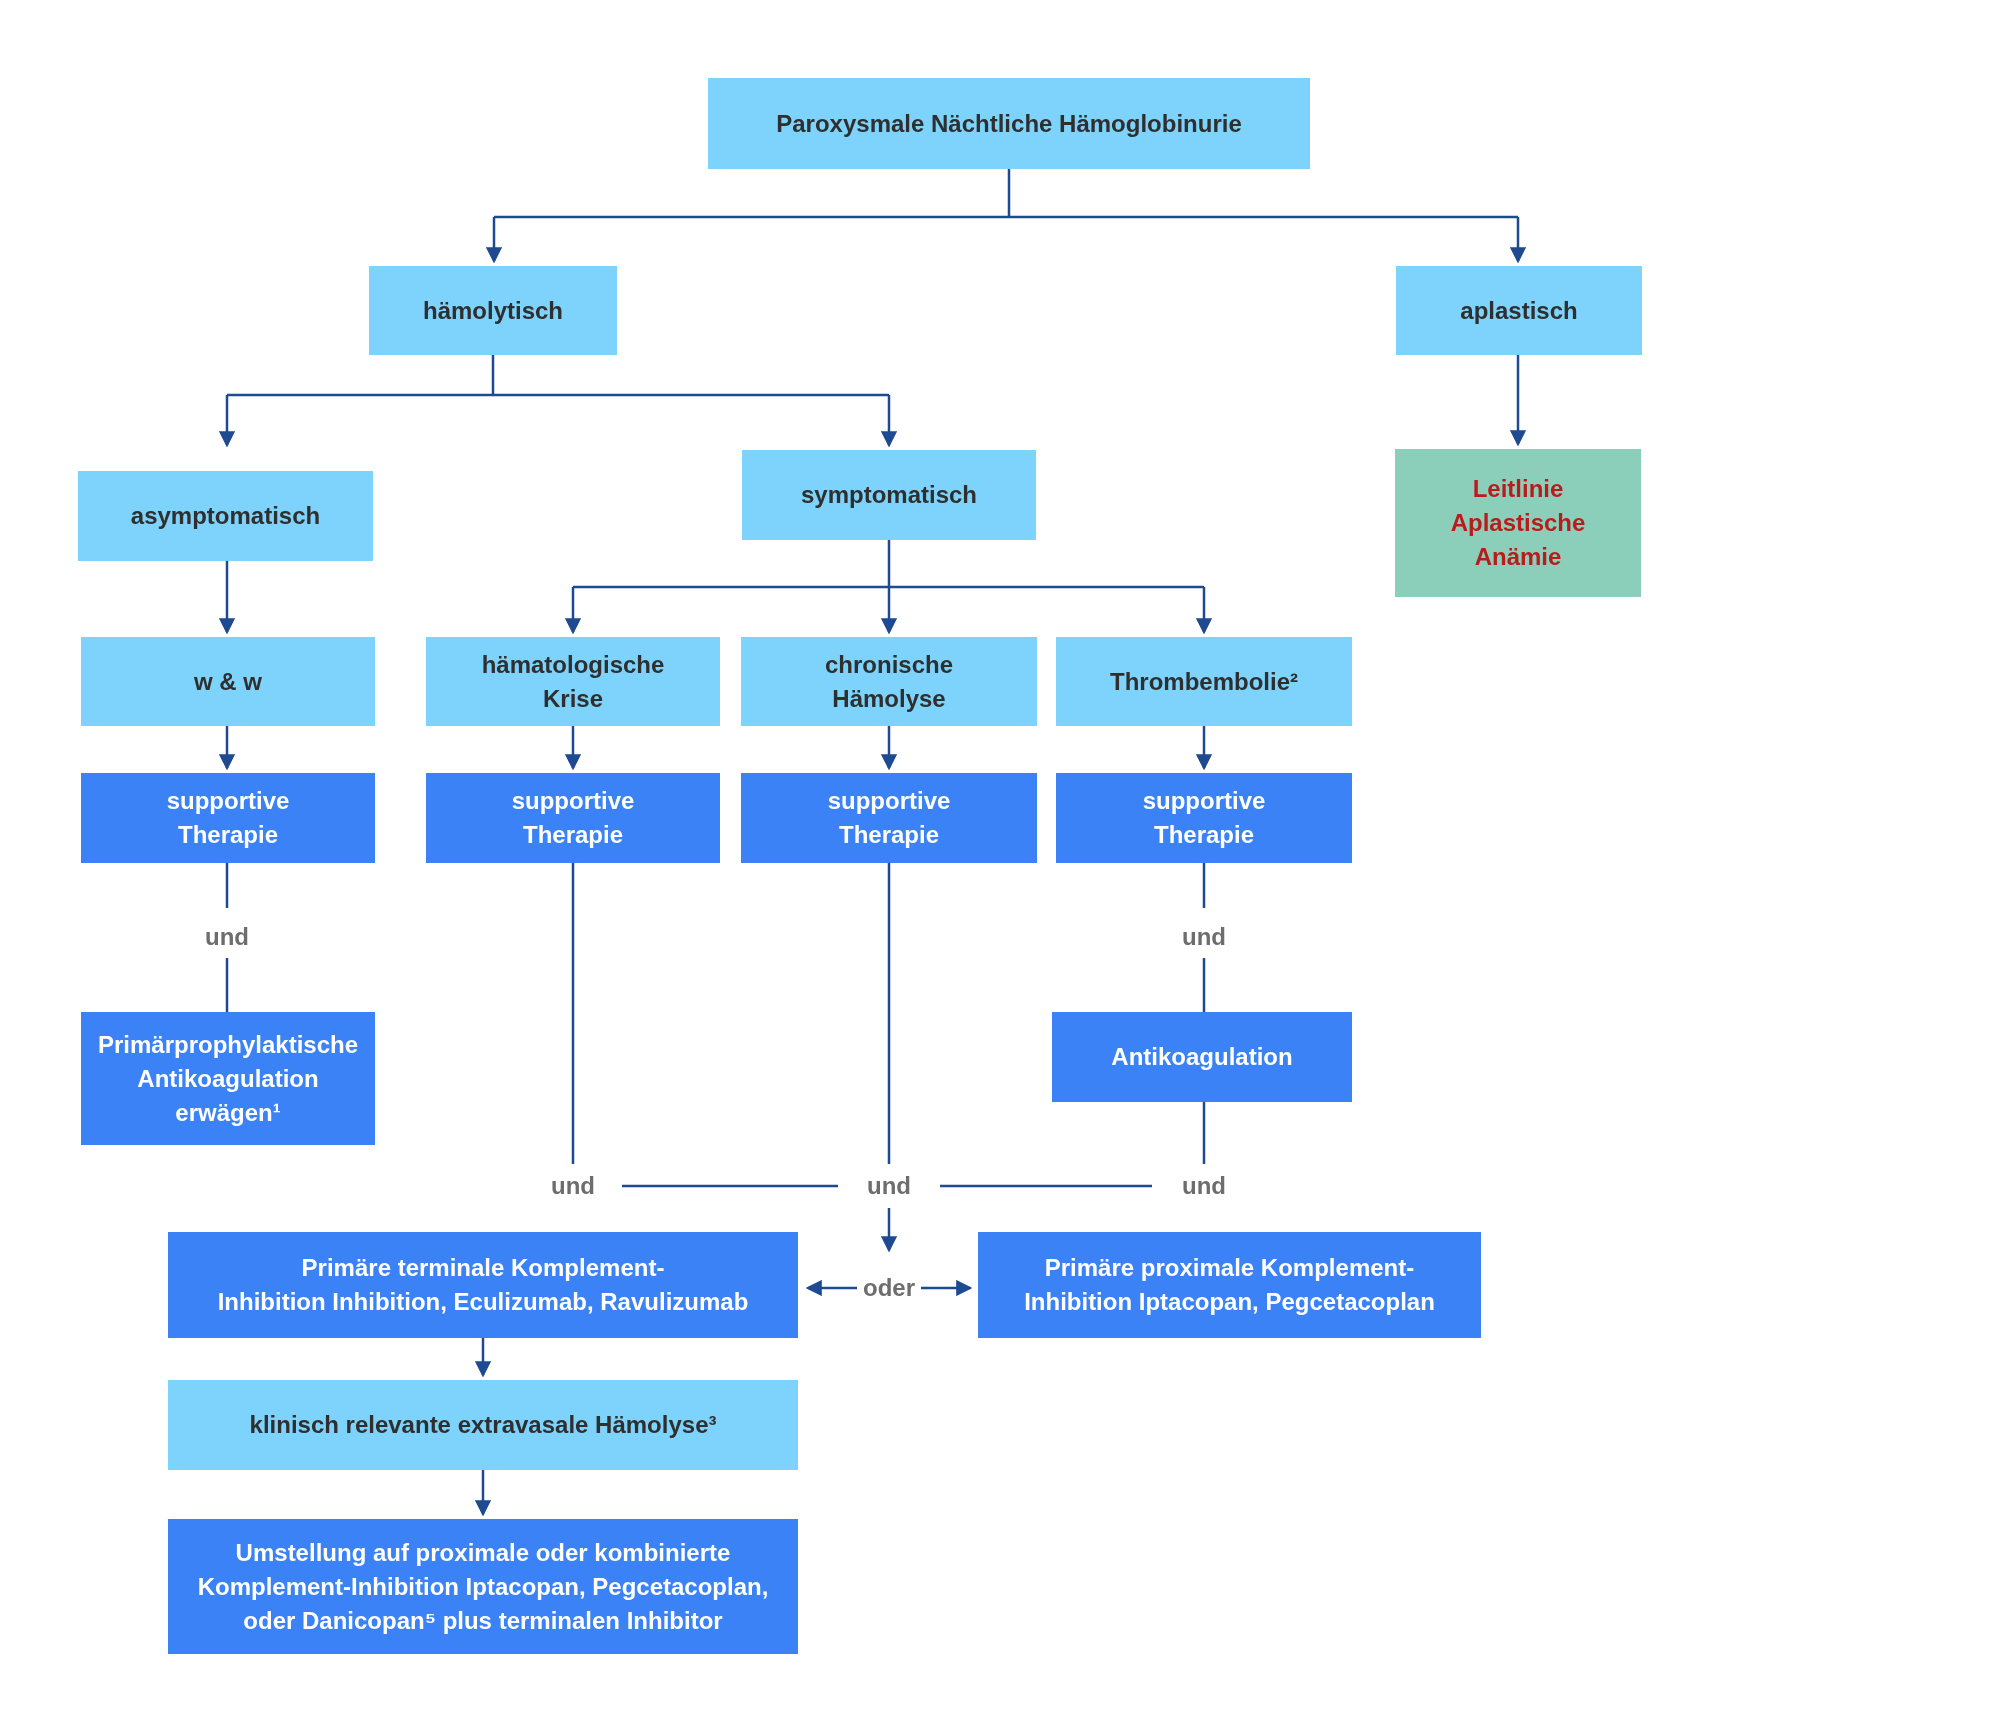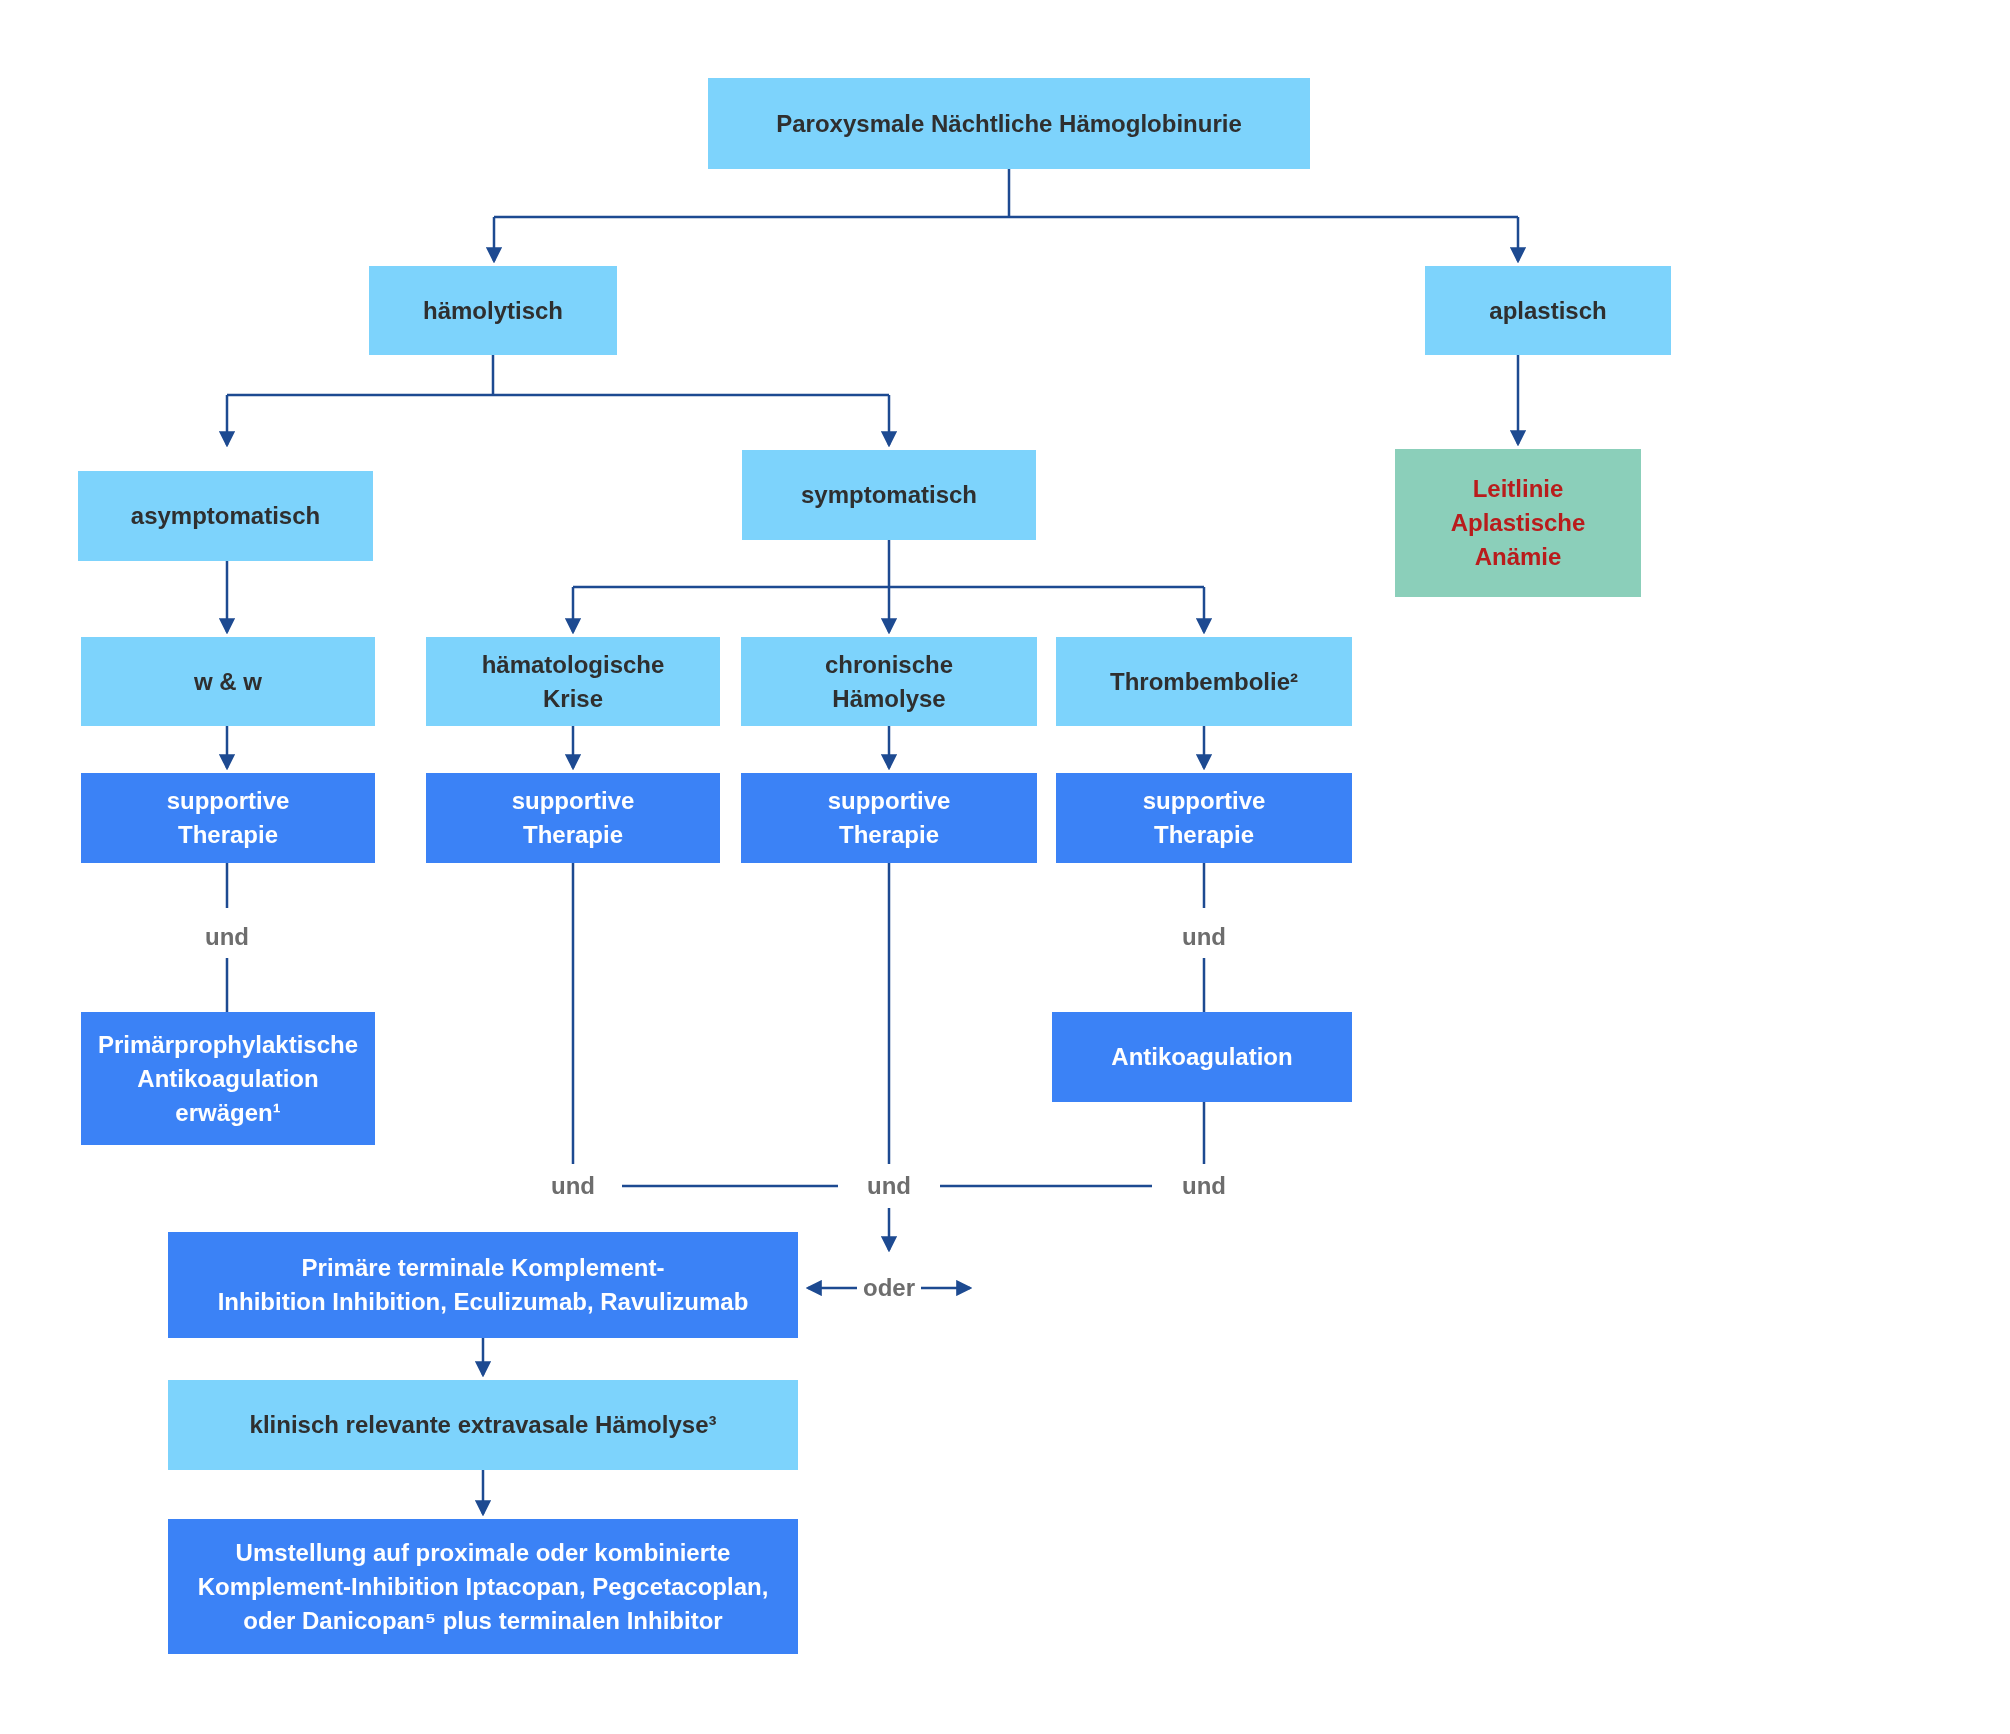"aplastisch" div.node { left: 1425px -> 1396px }
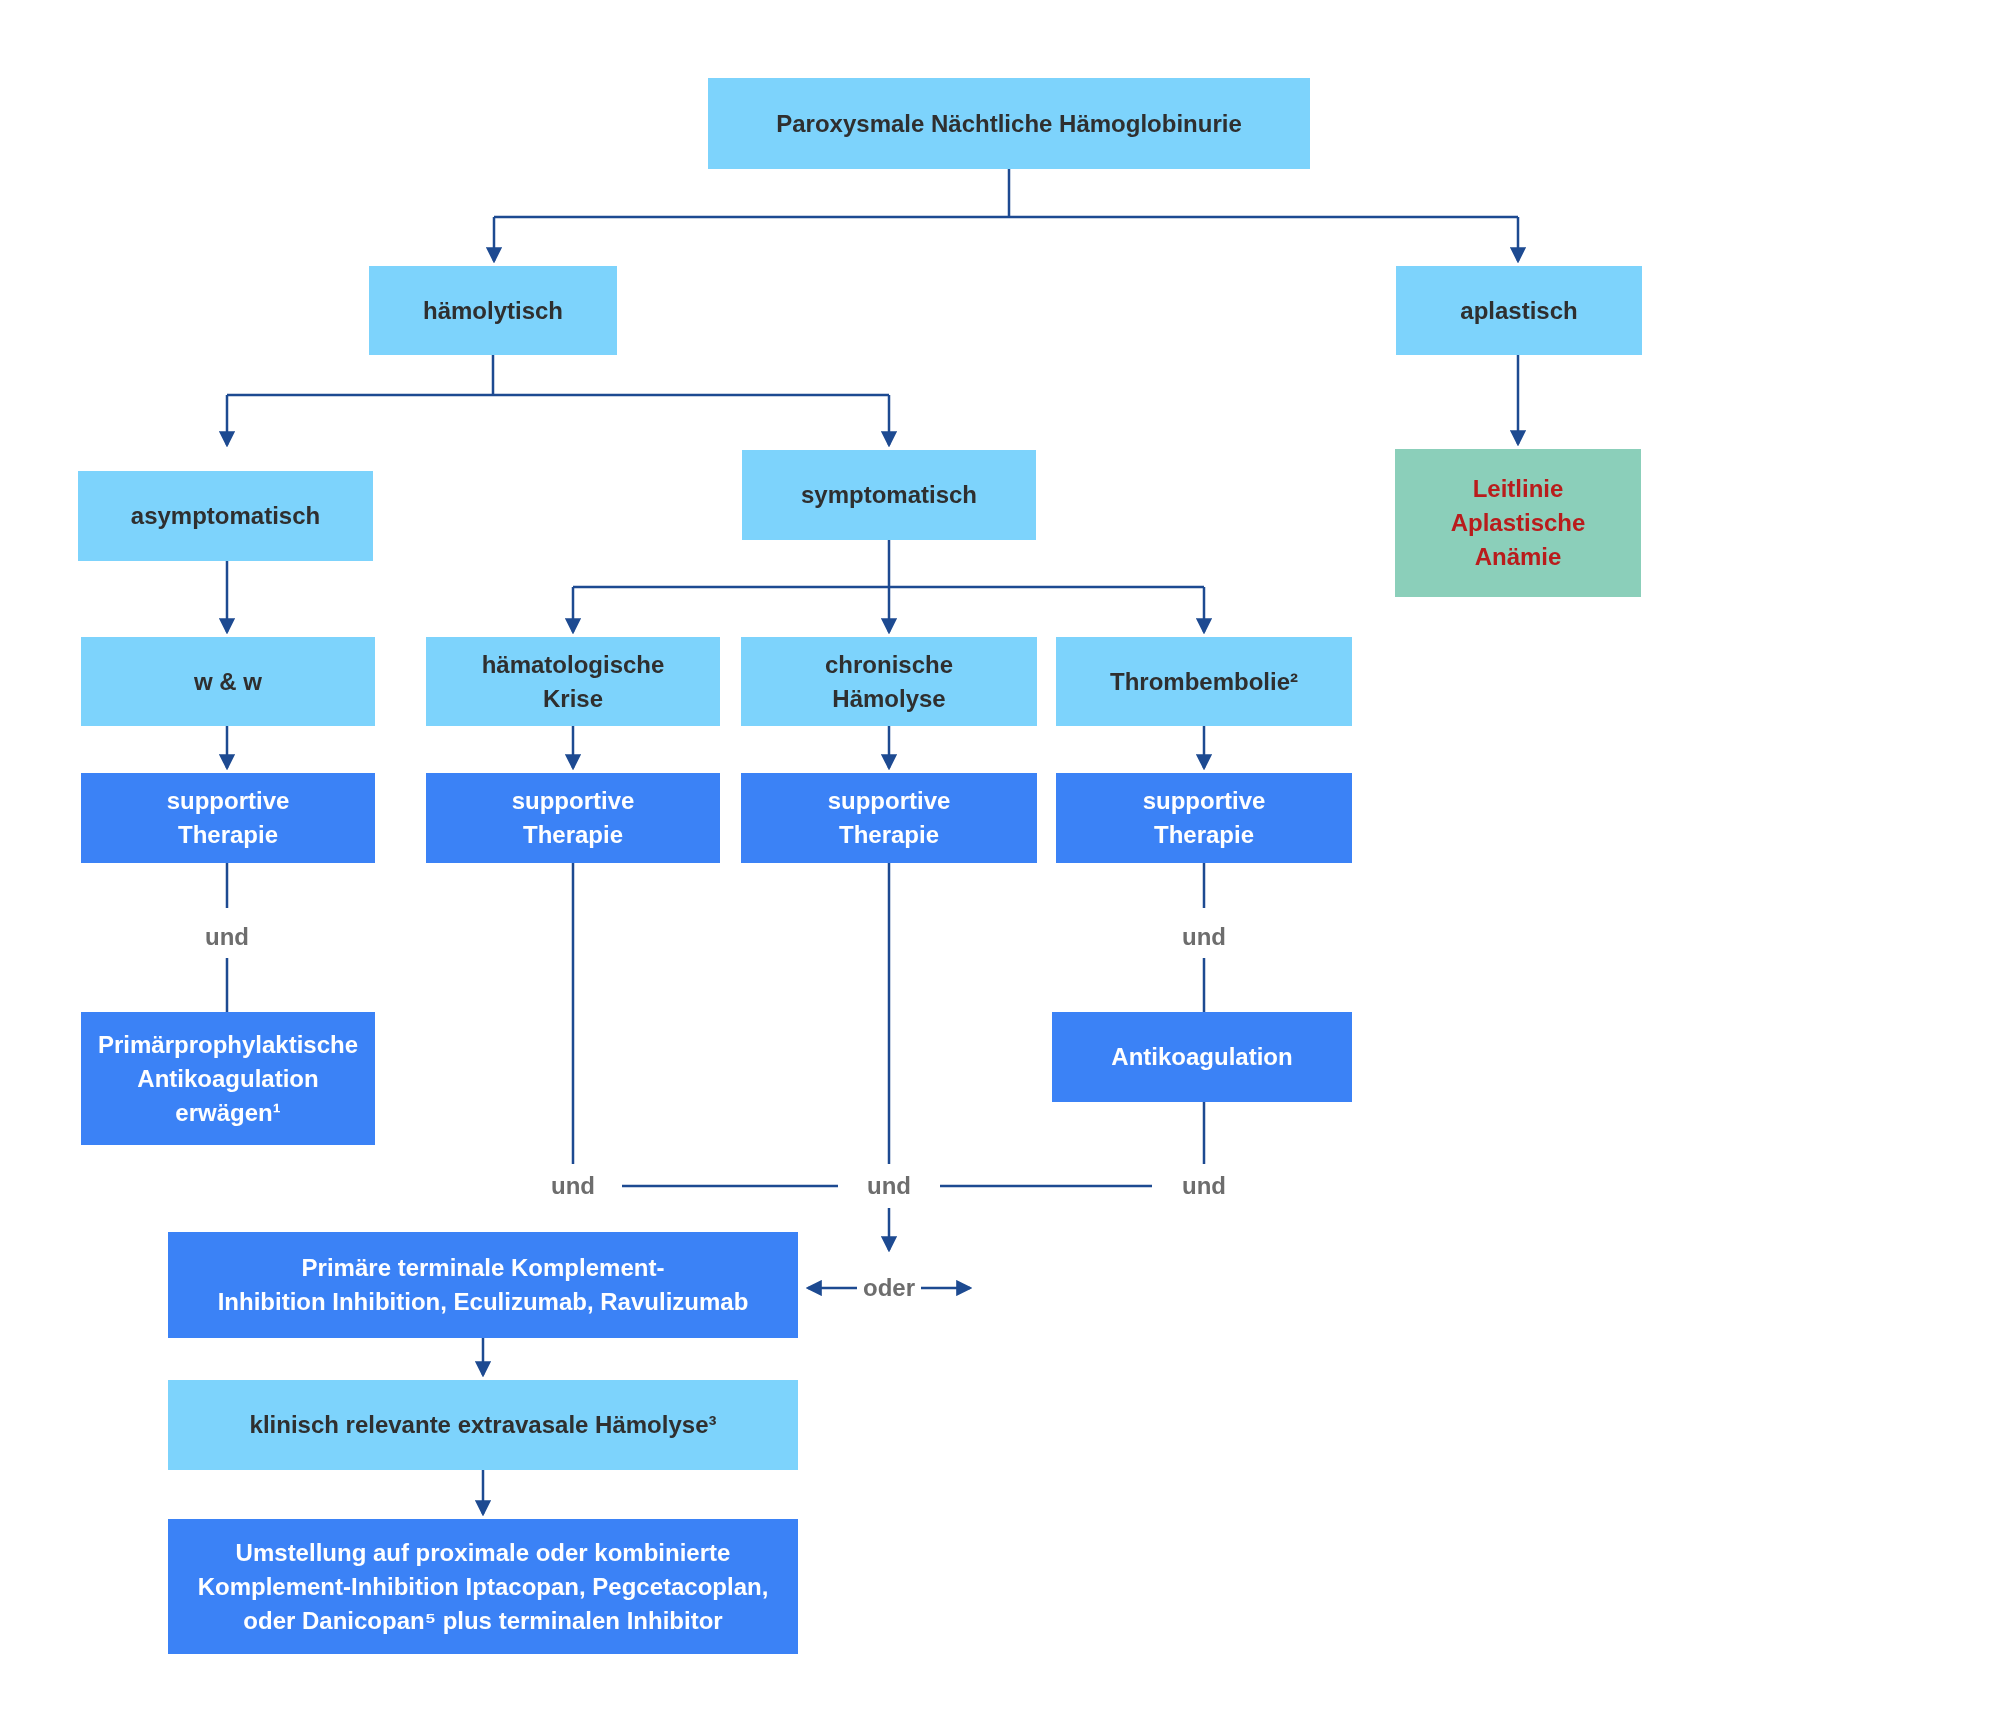"Primäre proximale Komplement-" div.node { html: none -> <div>Primäre proximale Komplement- Inhibition Iptacopan, Pegcetacoplan</div> }
